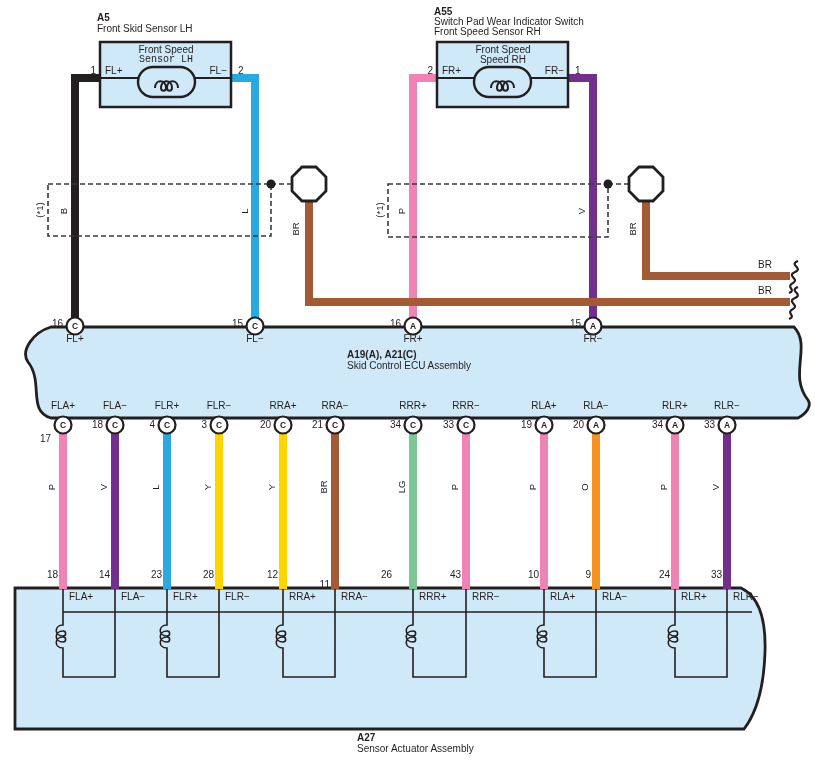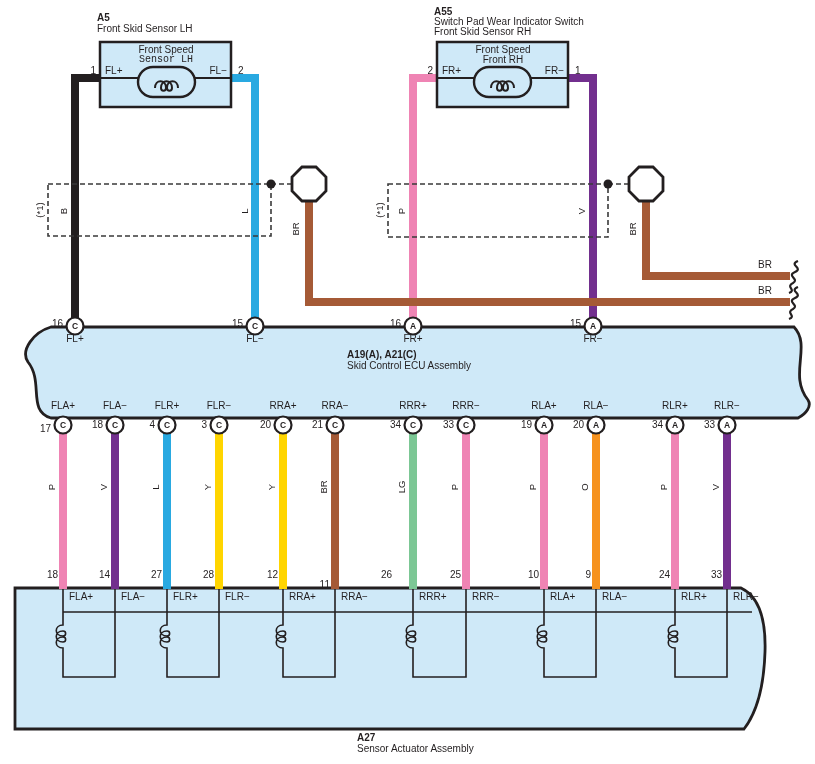"Front Skid Sensor RH" div.lbl { text: Skid -> Speed }
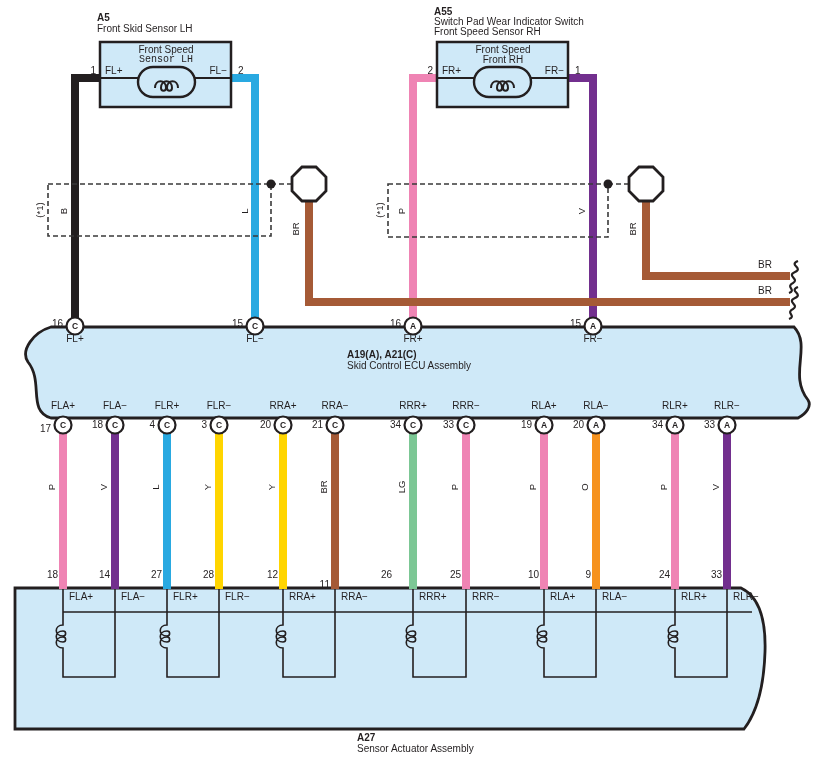"Front RH" div.lbl { text: Front -> Speed }
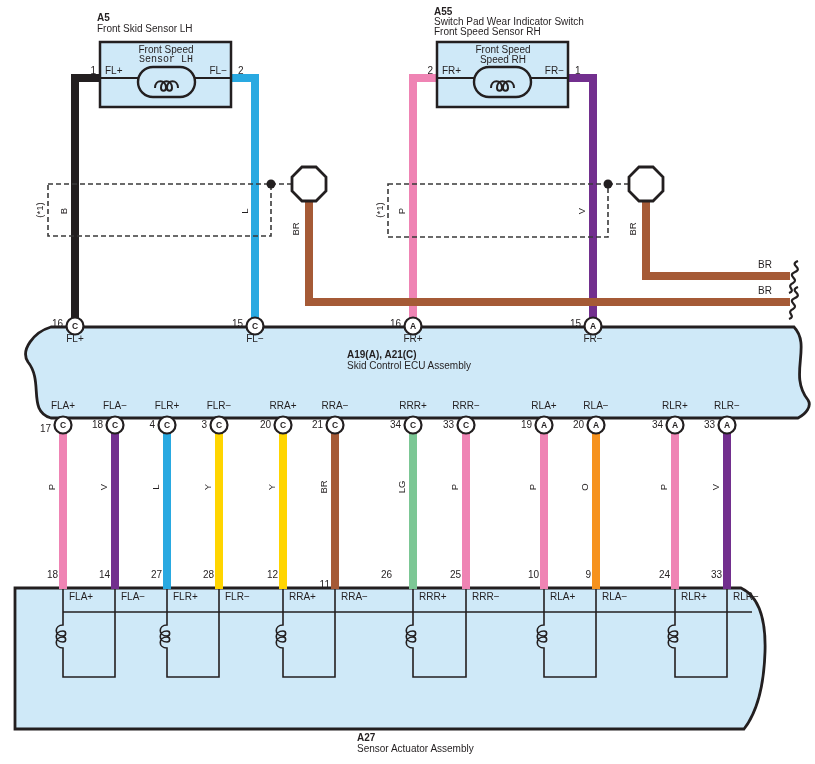"17" div.lbl { top: 424px -> 434px }
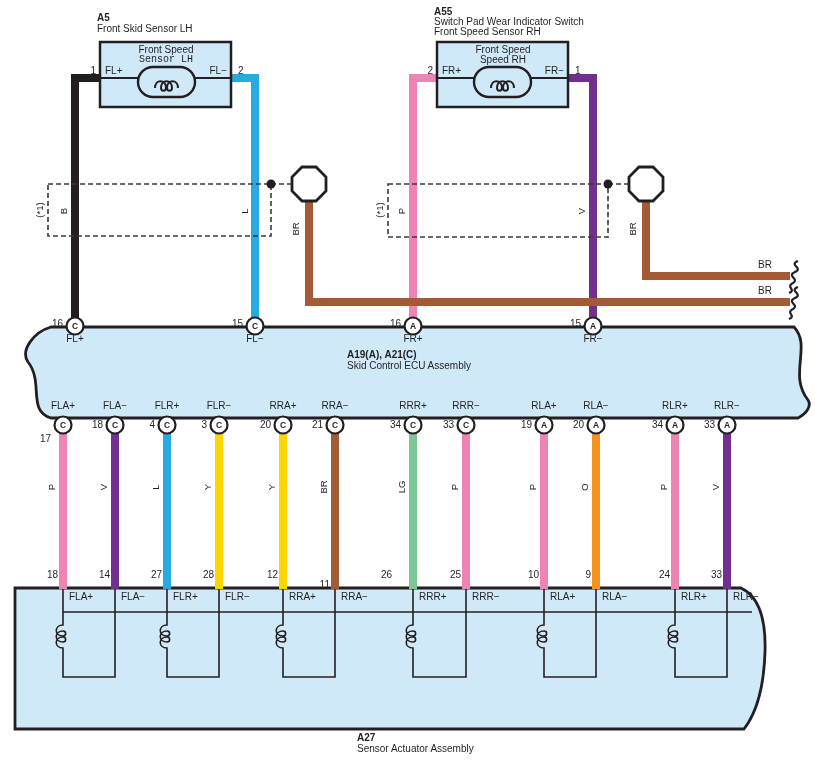"27" div.lbl { text: 27 -> 23 }
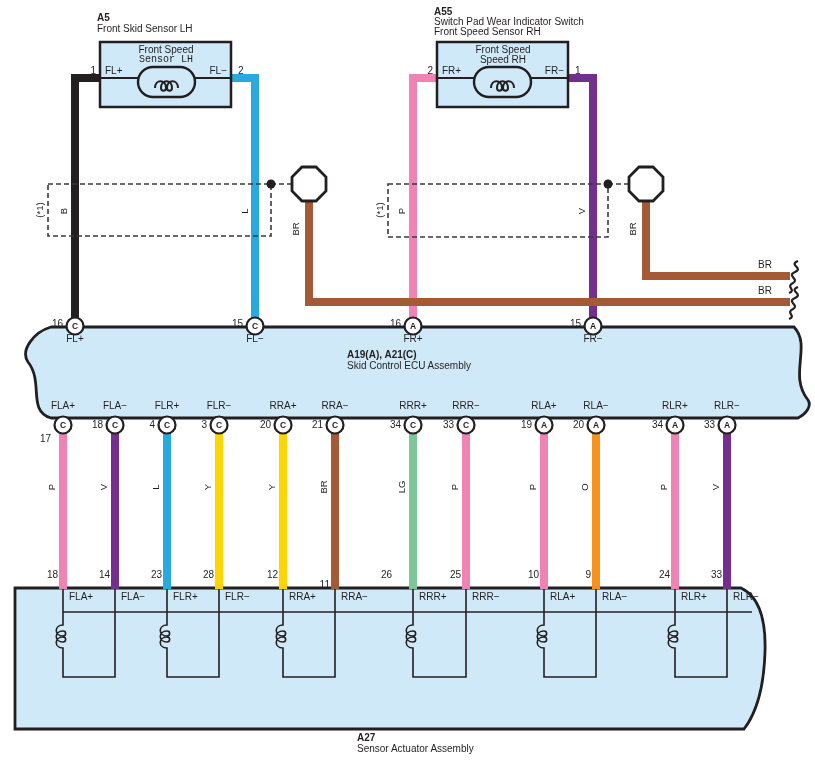"25" div.lbl { text: 25 -> 43 }
